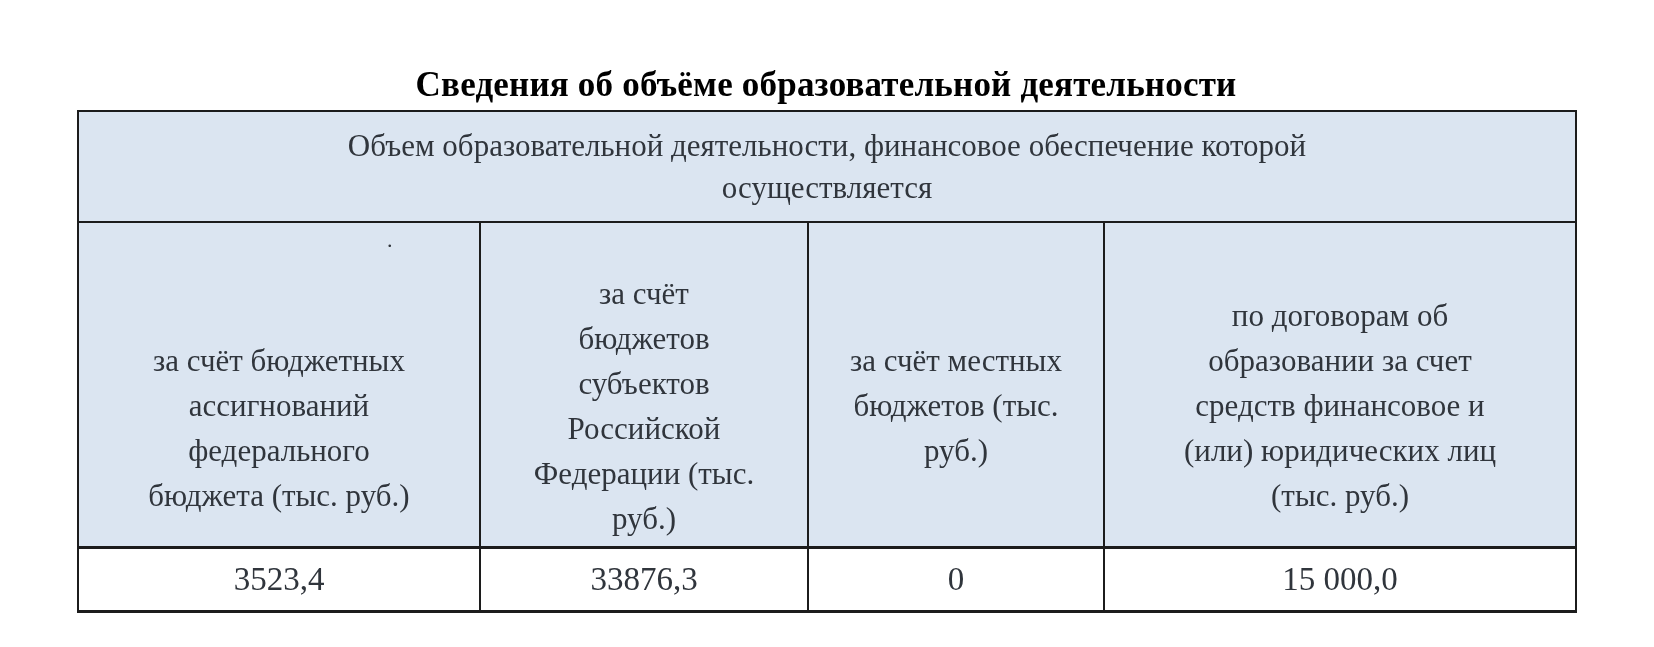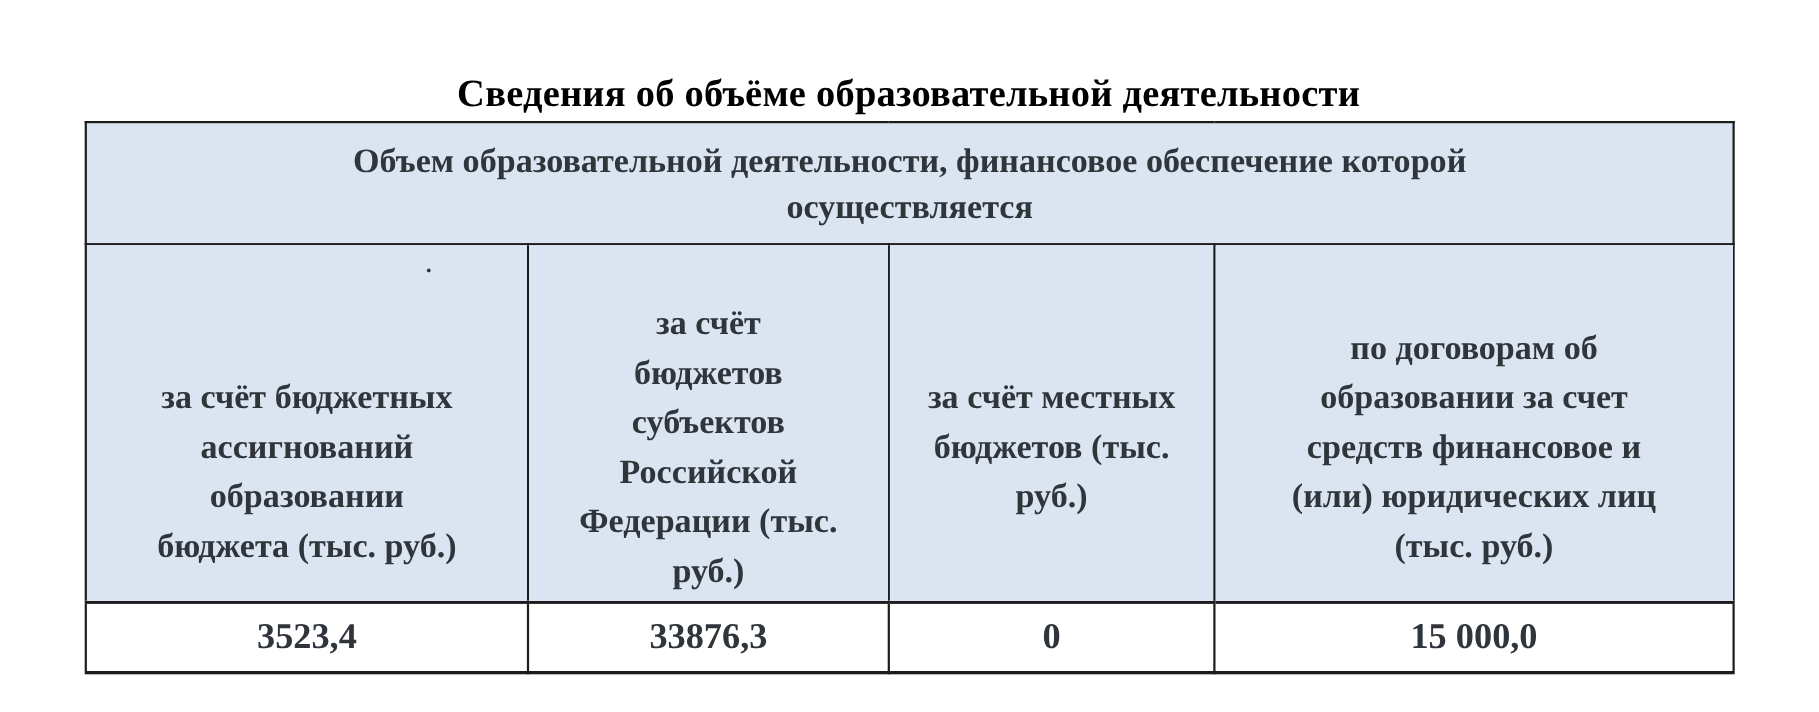"Объем образовательной деятельности," table.funding-table td, table.funding-table th { font-weight: bold -> normal }
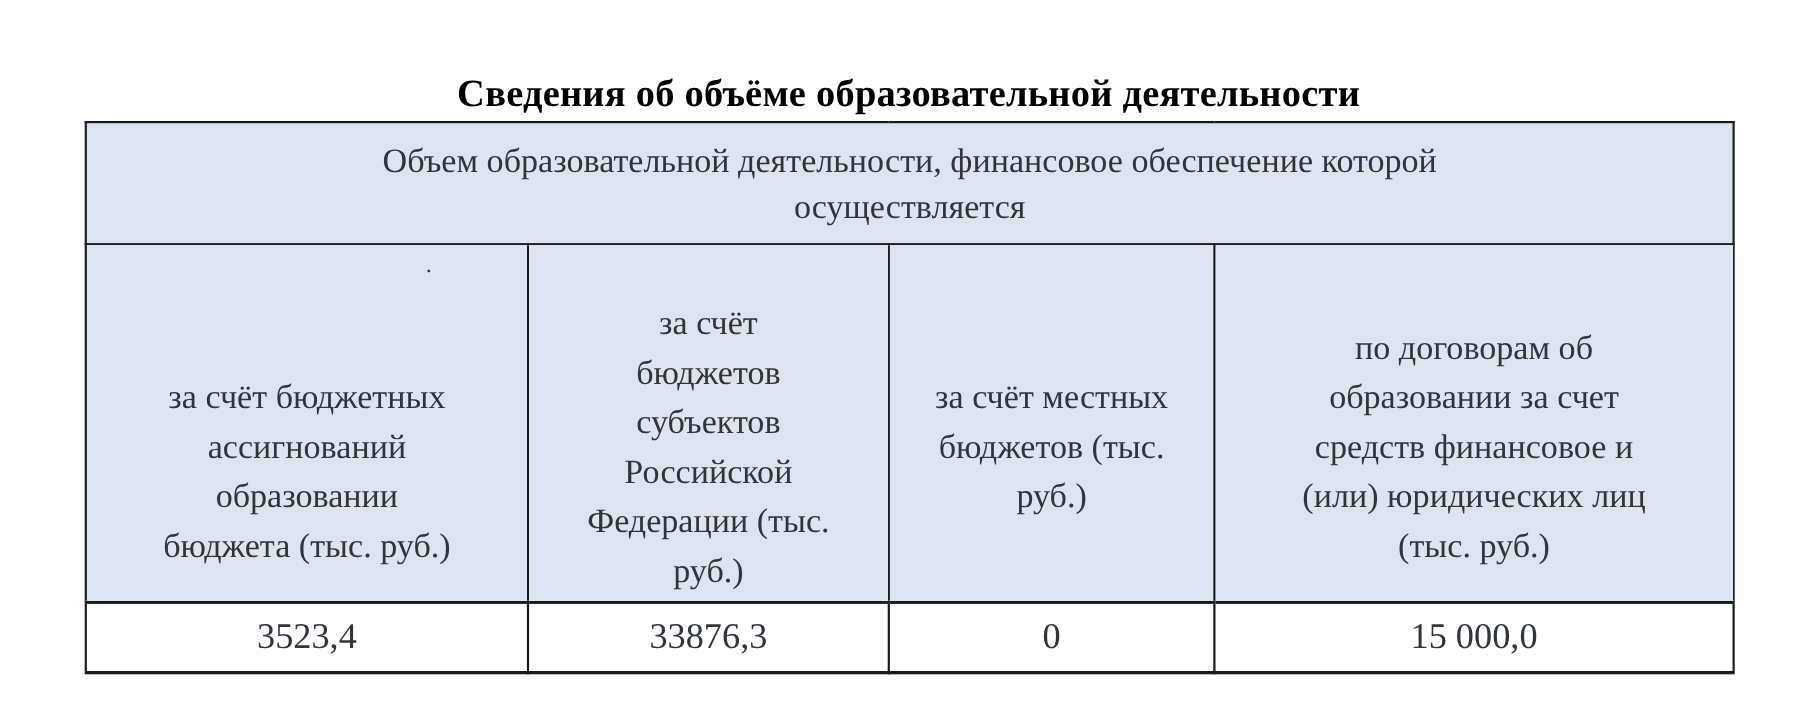"за счёт бюджетных" span { text: образовании -> федерального }
